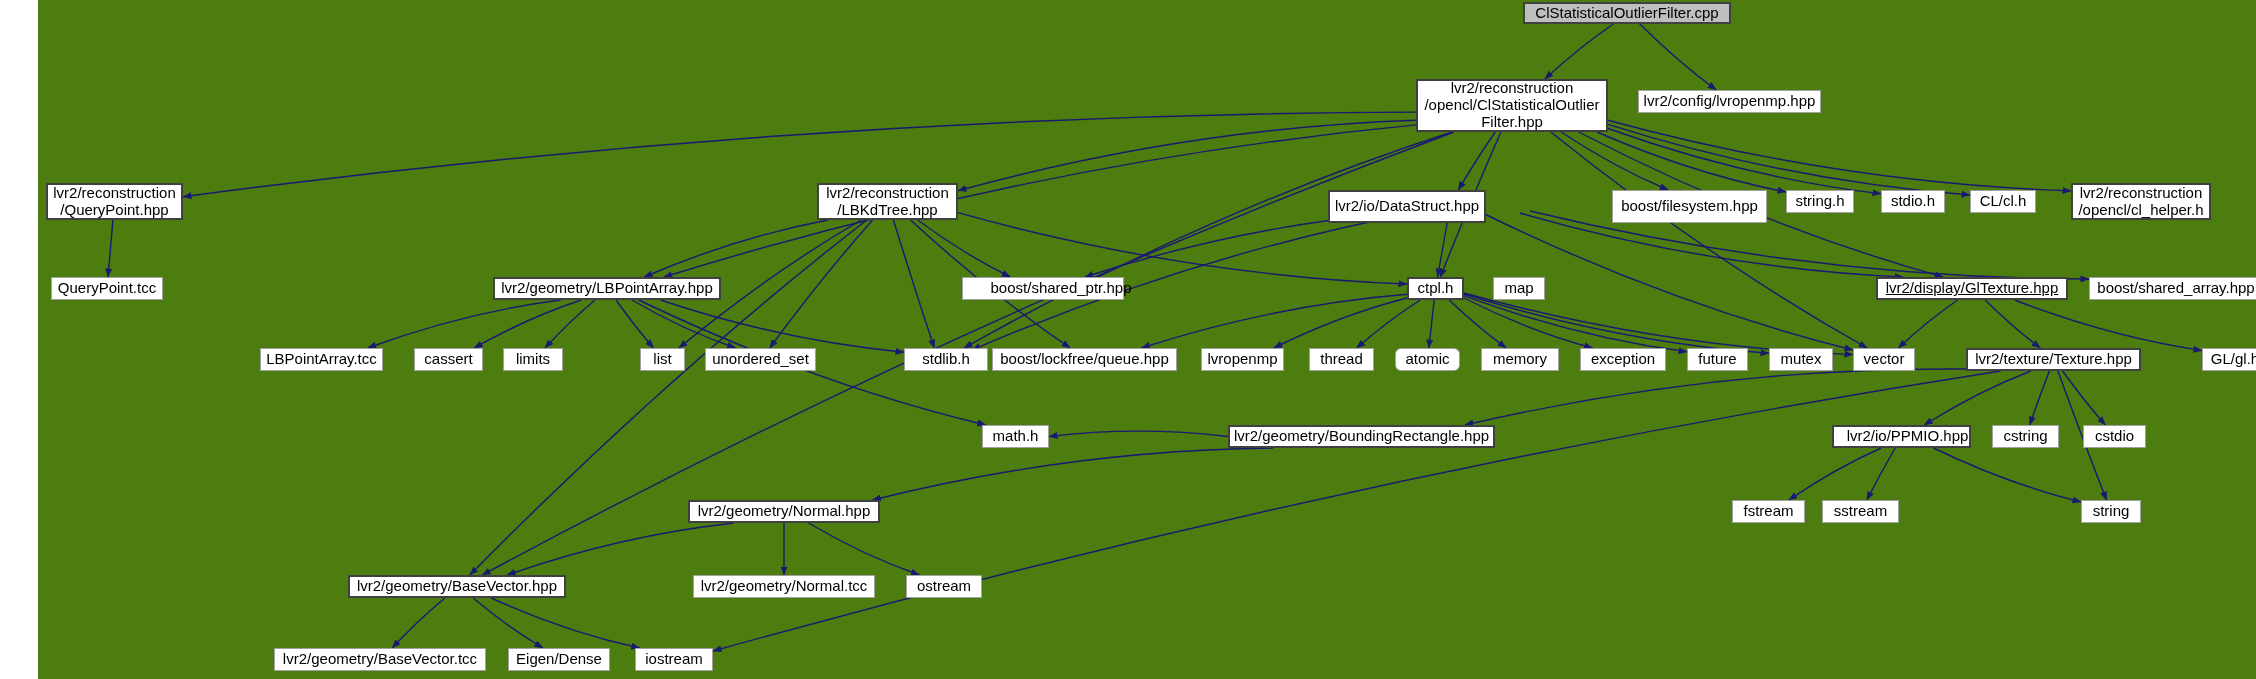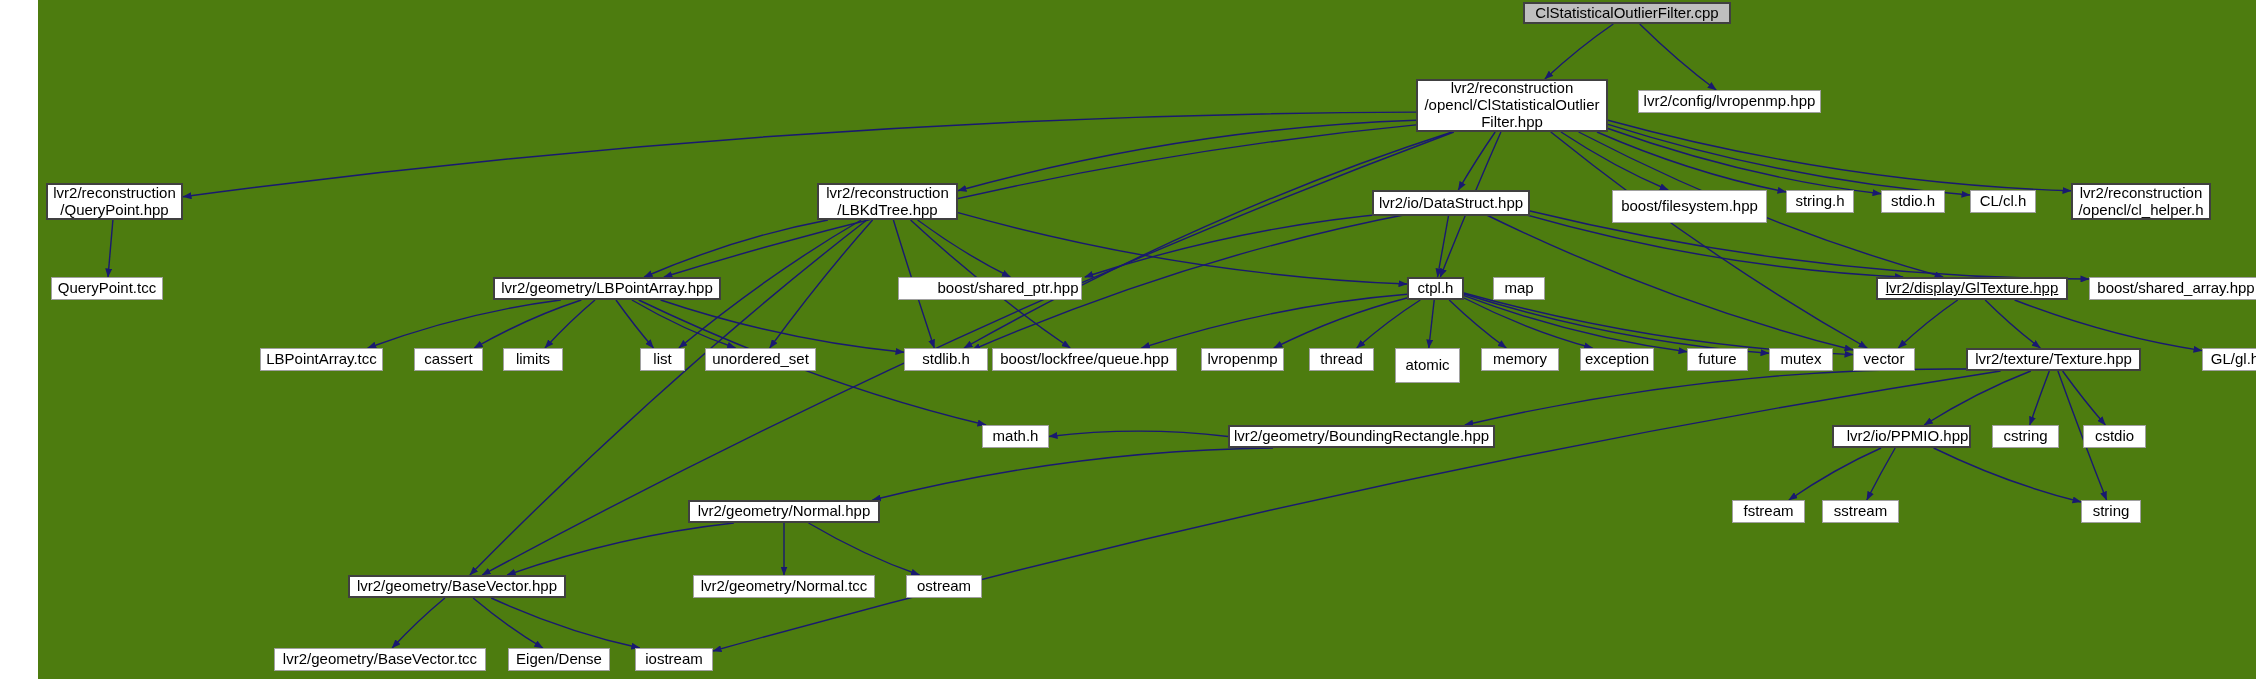"lvr2/io/DataStruct.hpp" div.node { height: 26px -> 33px; left: 1334px -> 1290px }
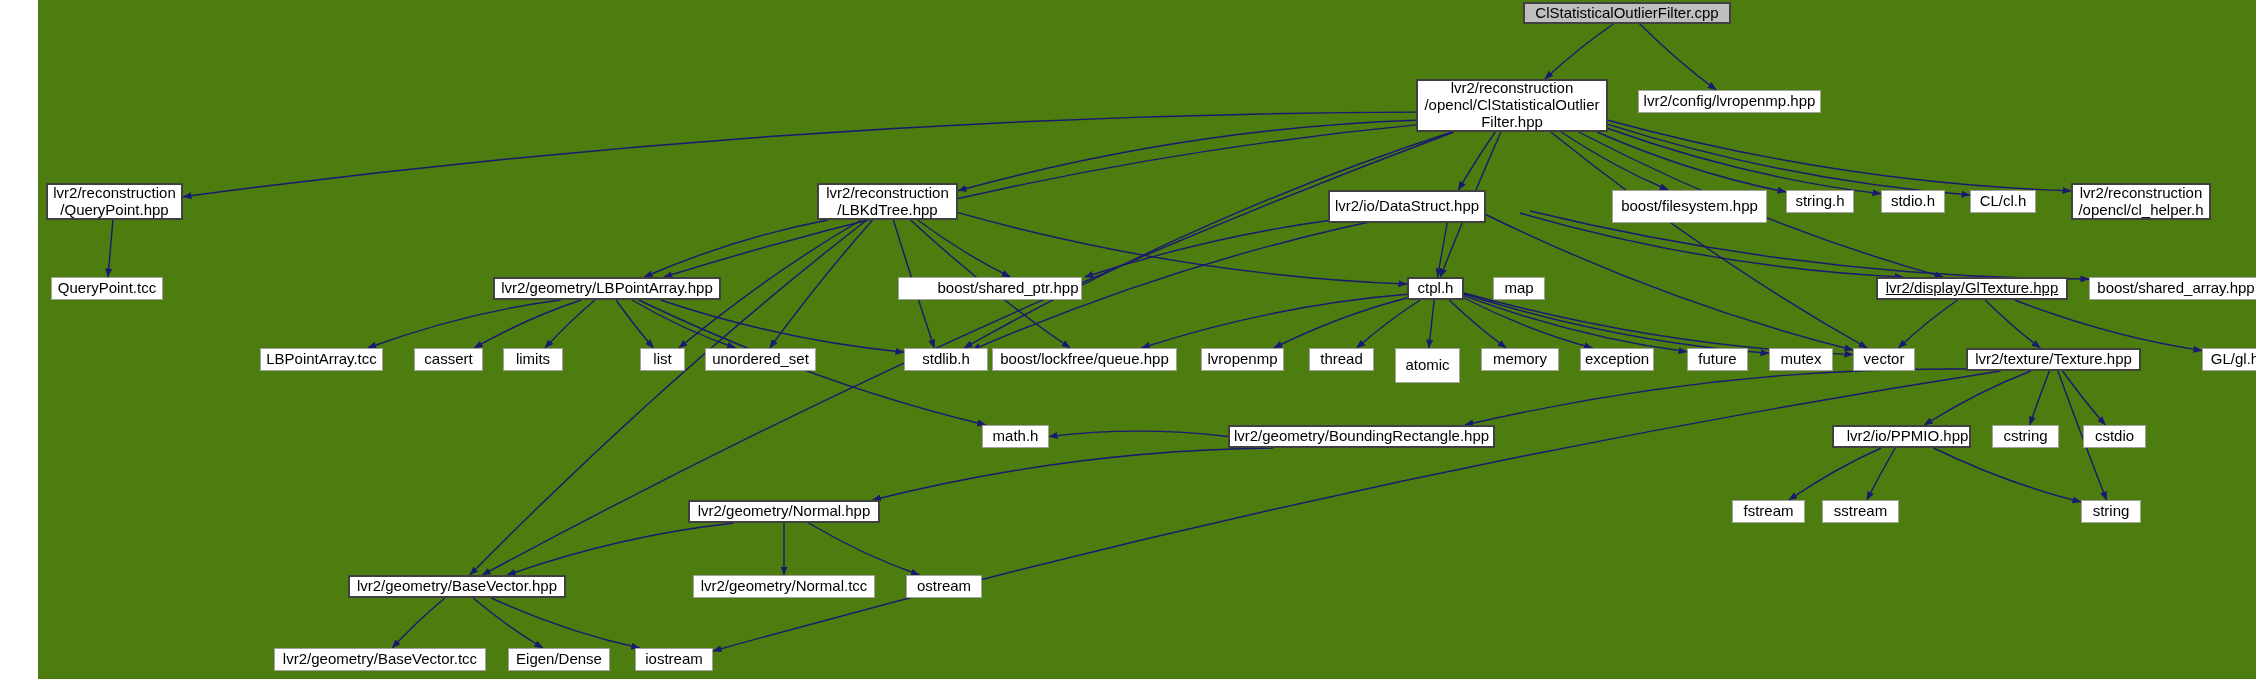"boost/shared_ptr.hpp" div.node { left: 860px -> 924px; width: 184px -> 162px }
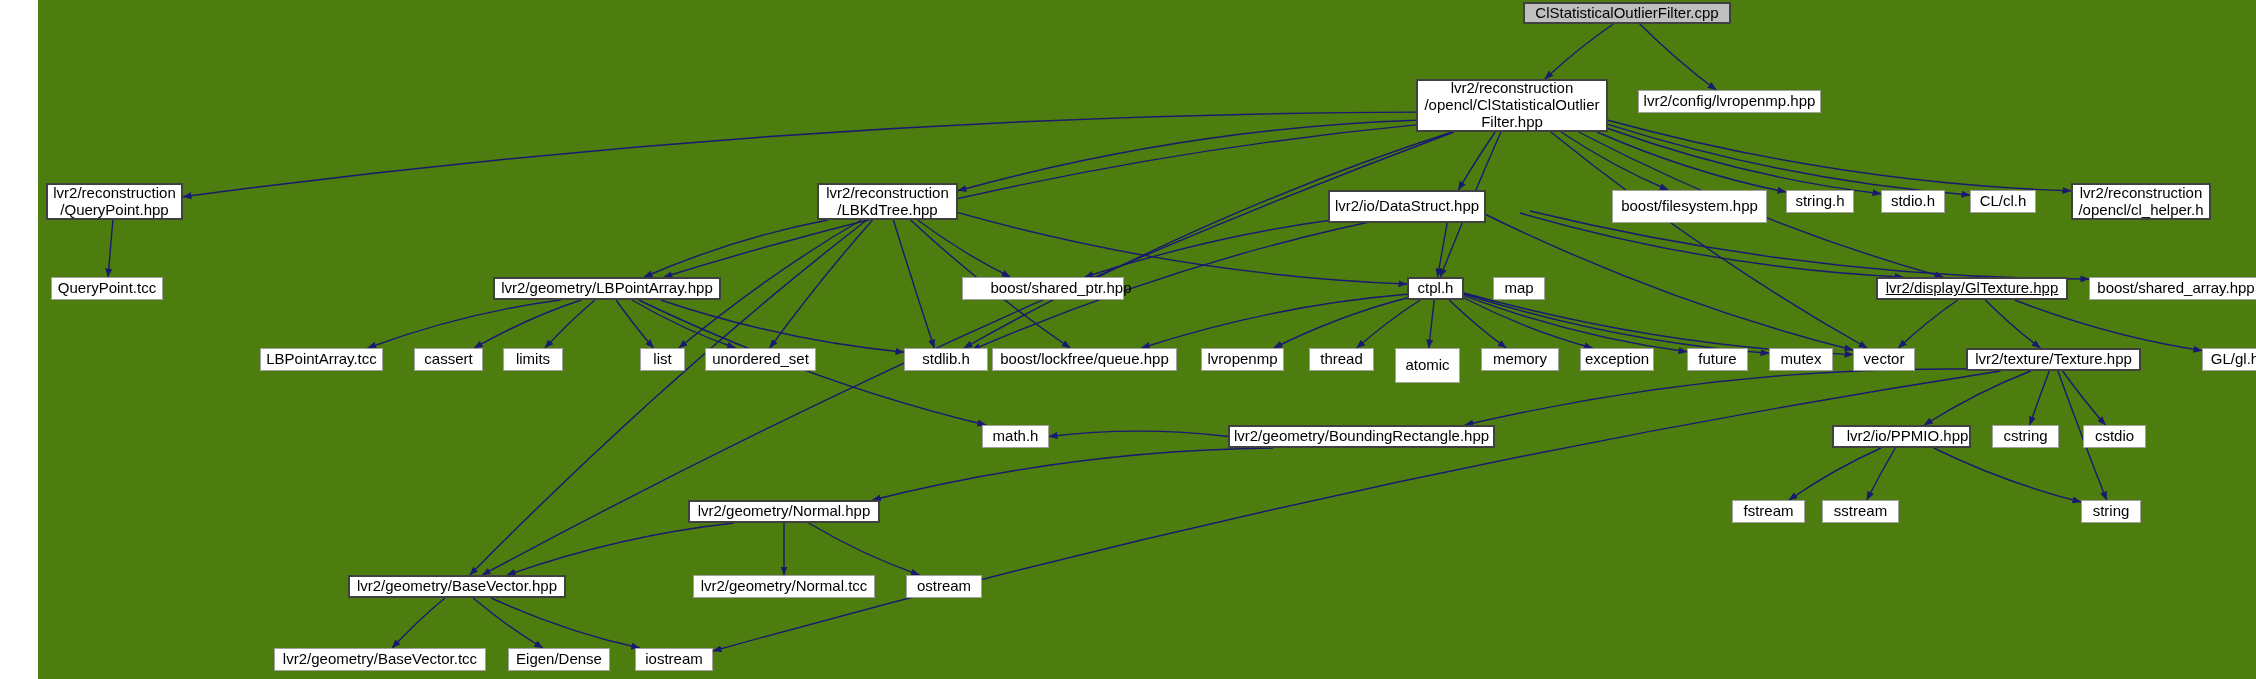"atomic" div.node { border-radius: none -> 6px; height: 35px -> 23px }
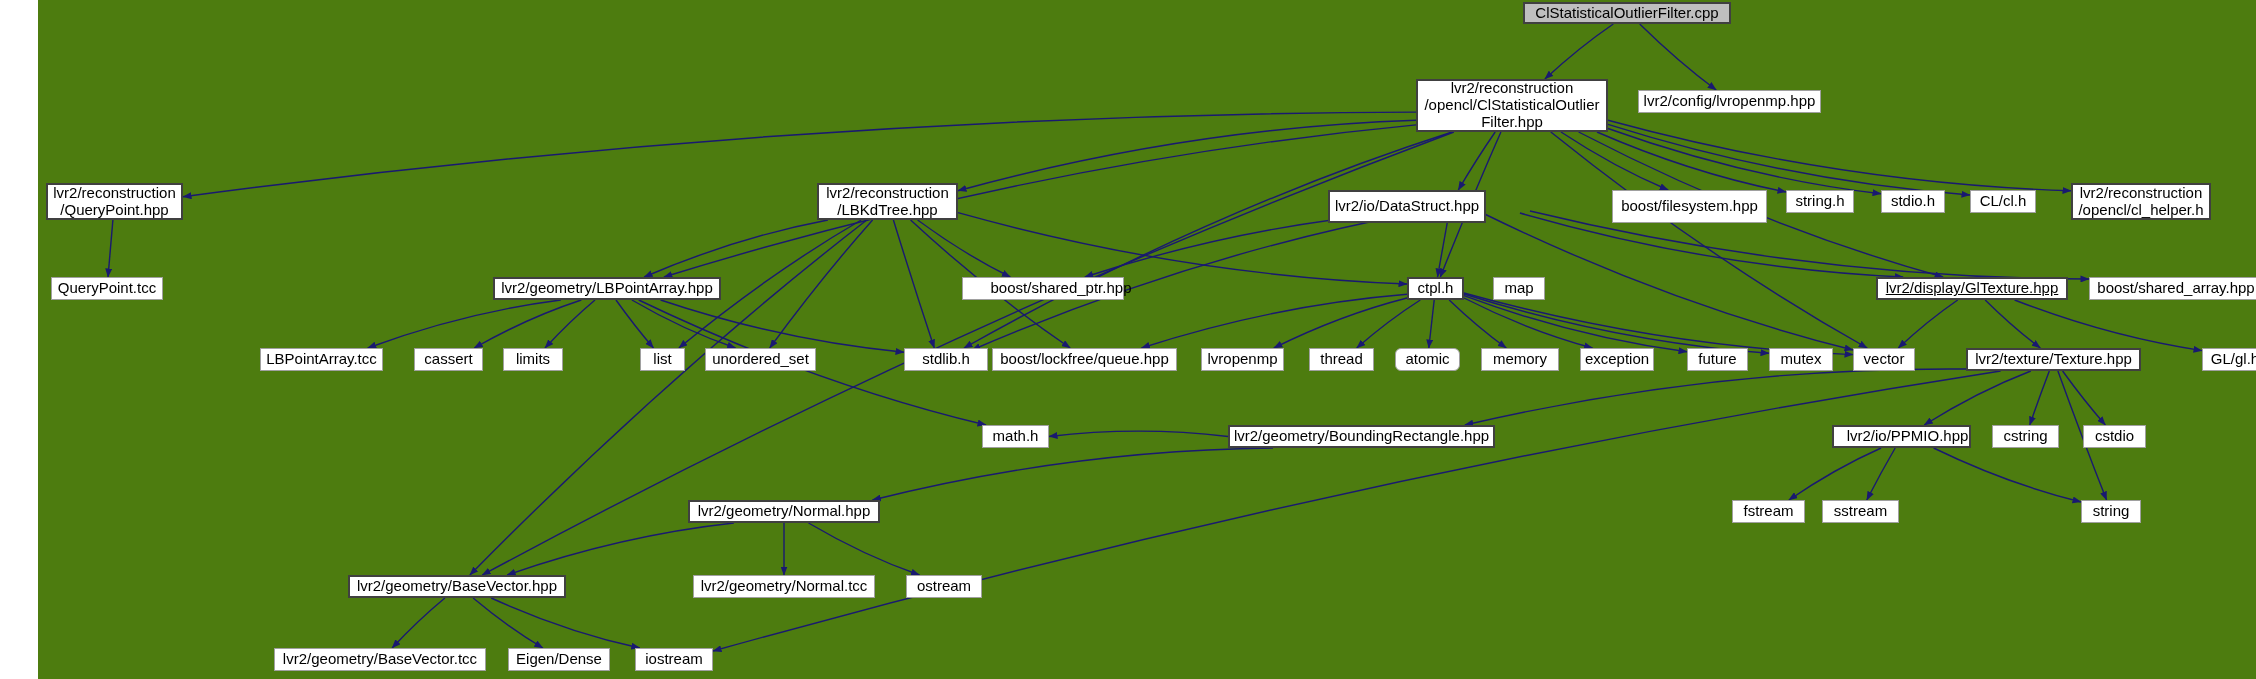"exception" div.node { width: 74px -> 86px }
